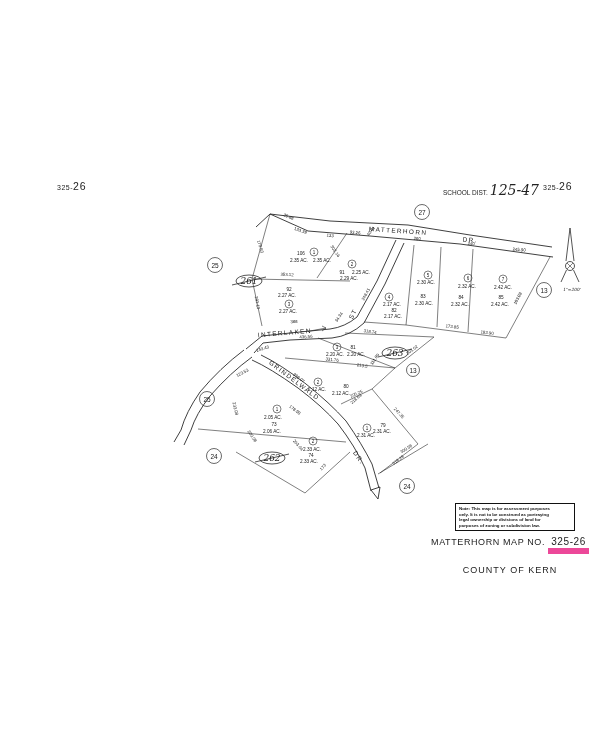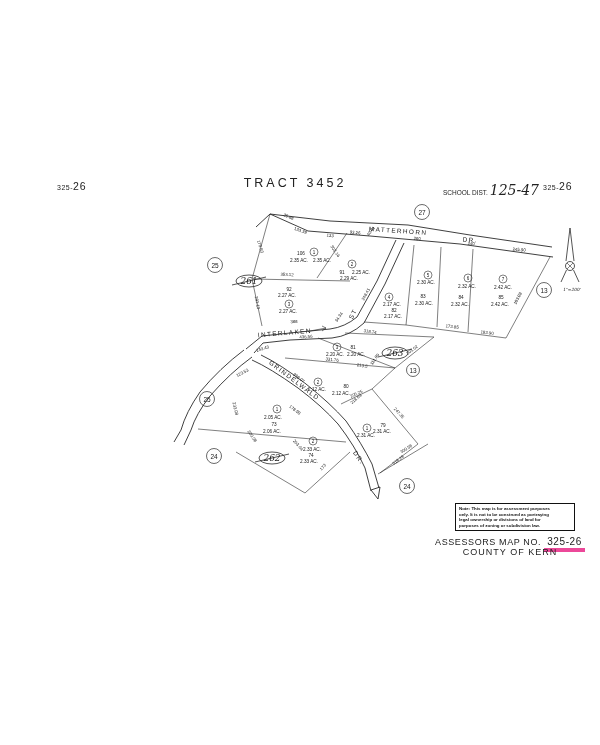"TRACT 3452" div { html: <div>TRACT 3452</div> -> none }
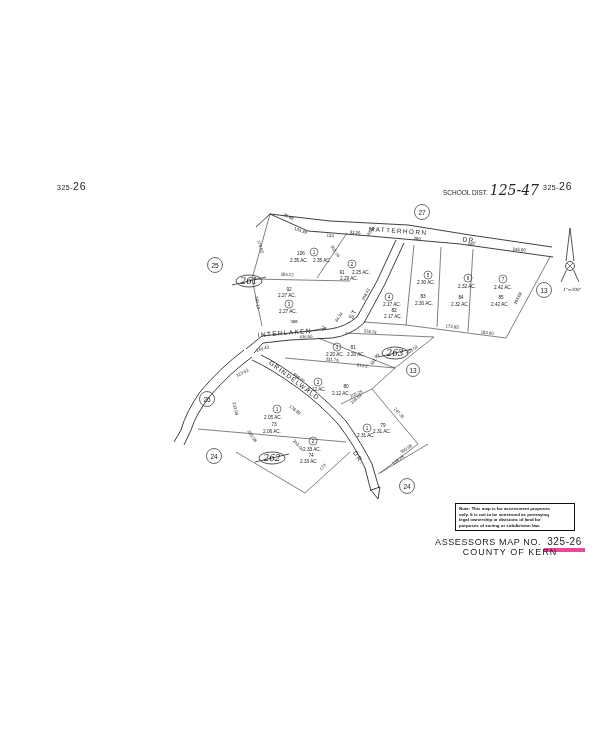"ASSESSORS MAP NO." span { text: ASSESSORS -> MATTERHORN }
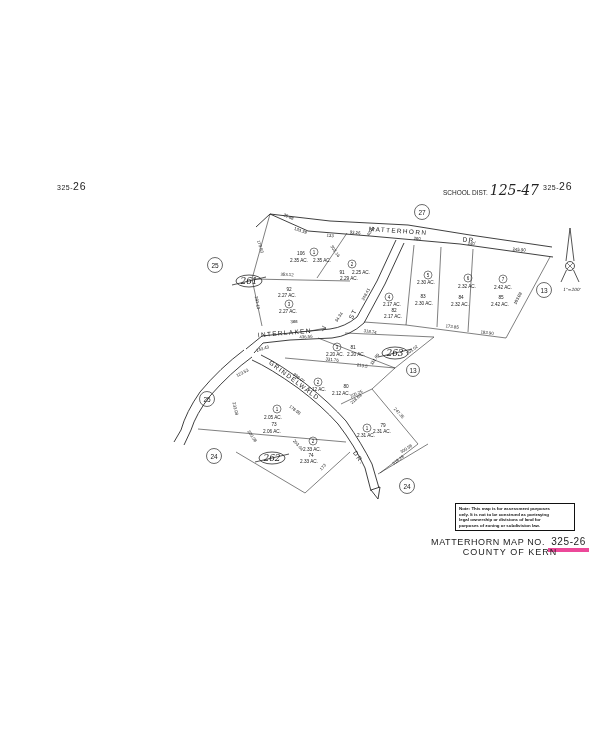"325-26" #footer .mapval { border-bottom: 4px solid #ec4899 -> 6px solid #ec4899 }
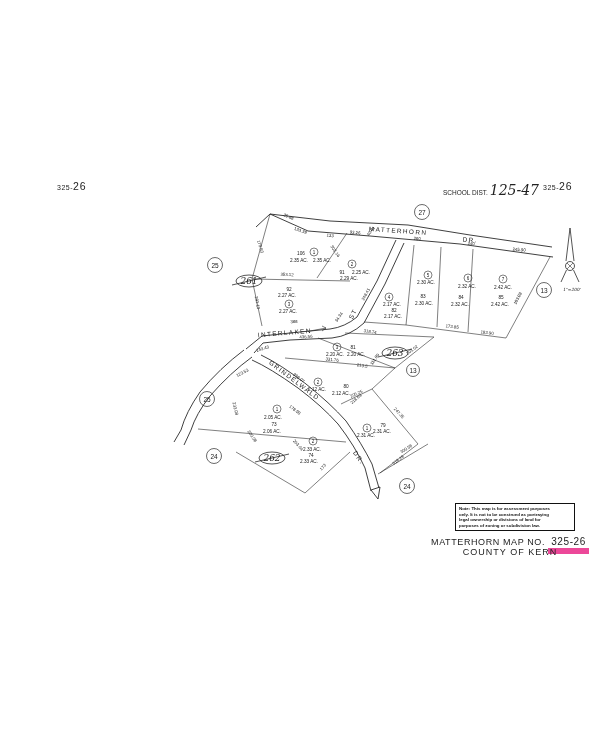"COUNTY OF KERN" #footer .l2 { margin-top: 0 -> 18px }
